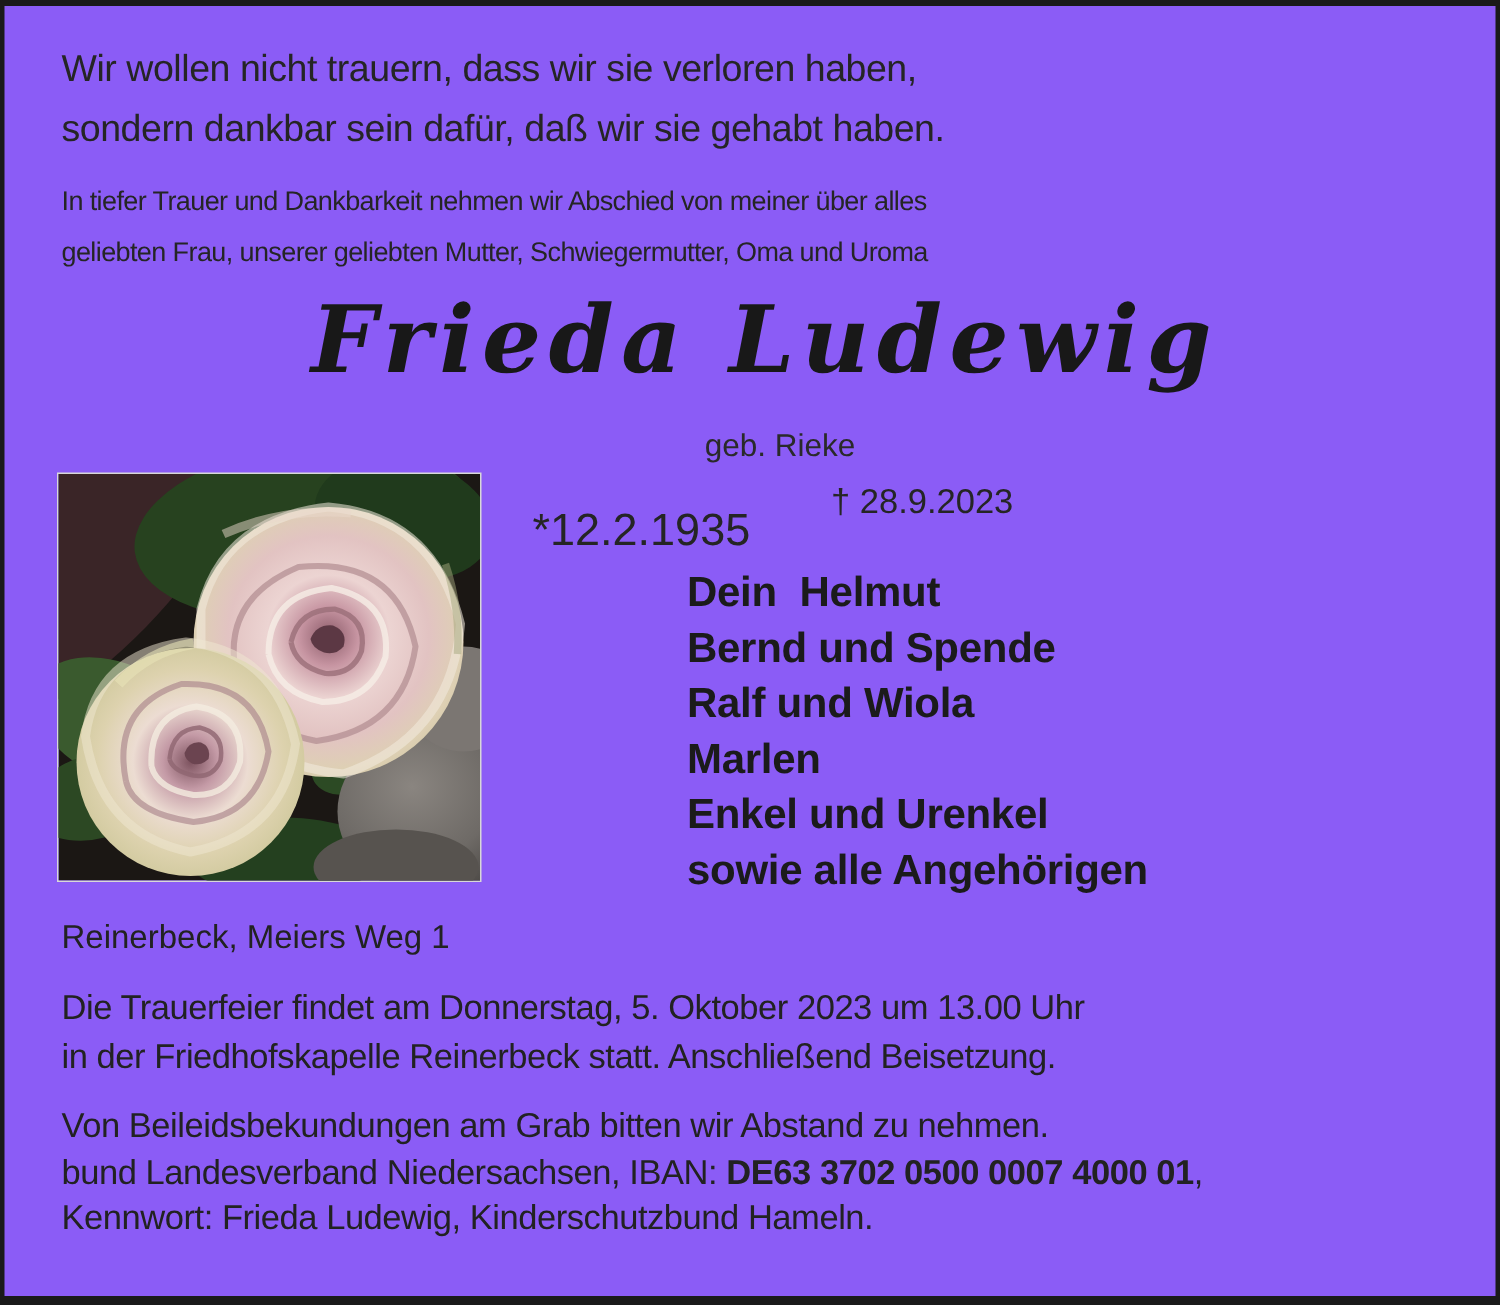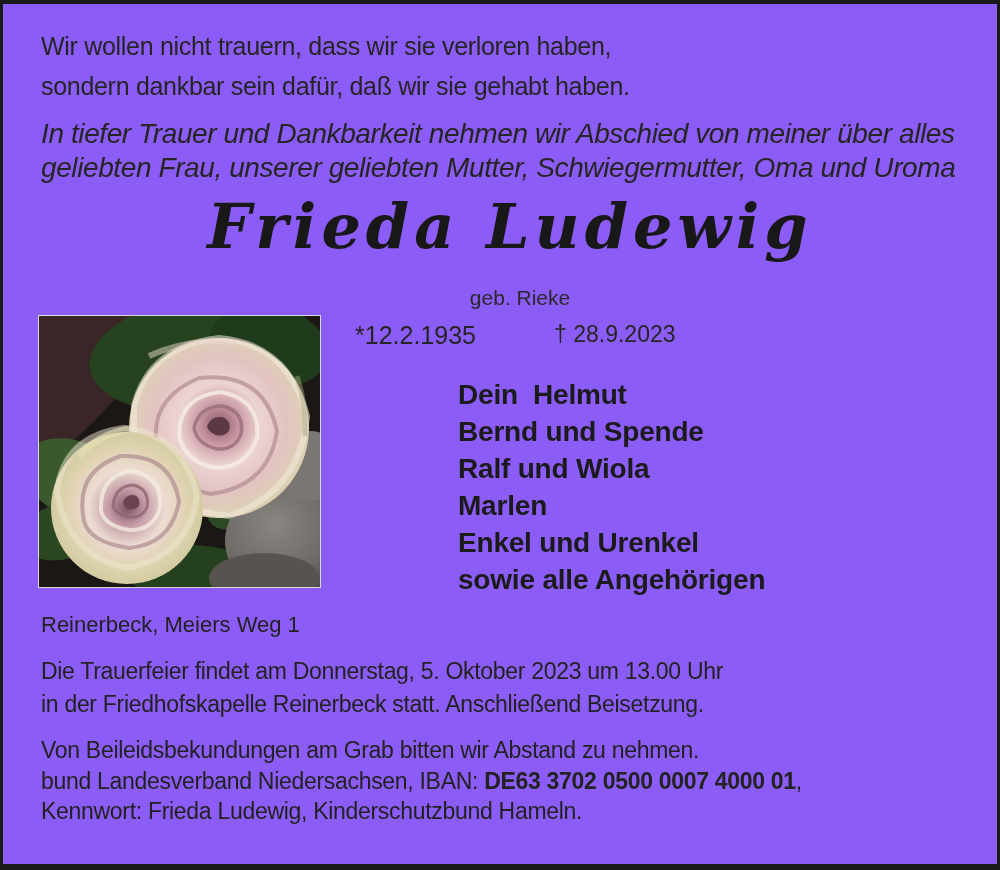"In tiefer Trauer und Dankbarkeit" .intro { font-size: 28px -> 18px; font-style: italic -> none }
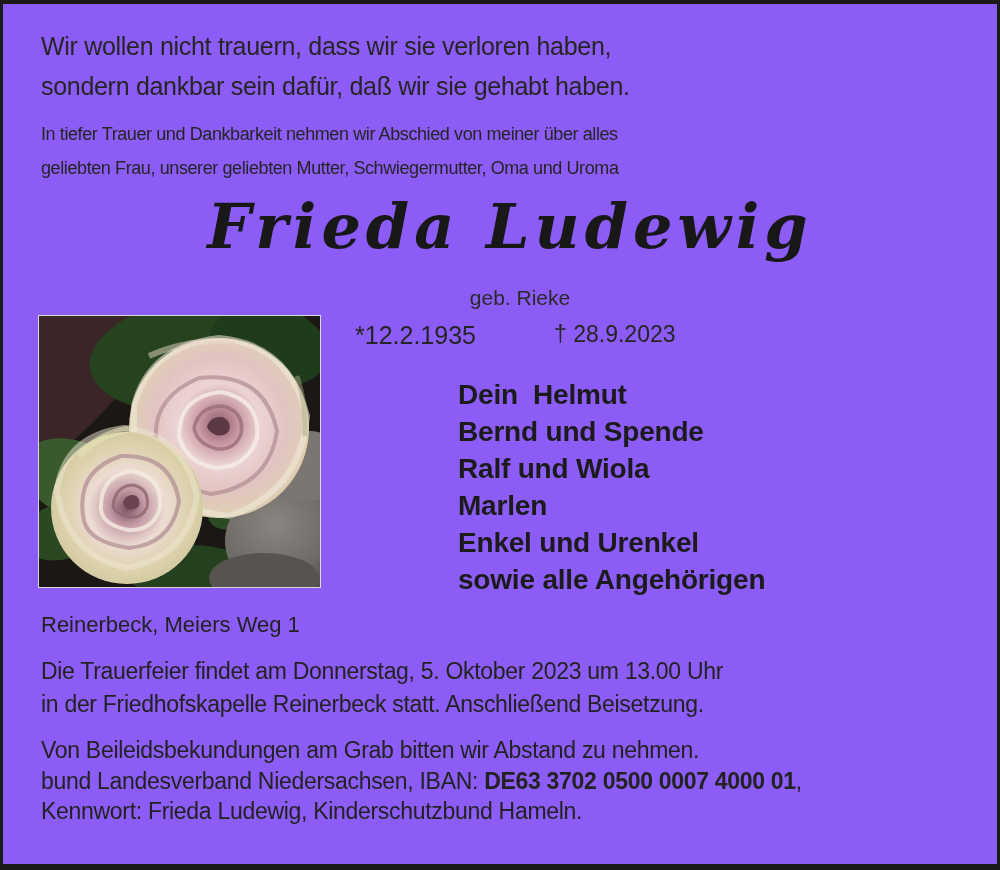"*12.2.1935" .birth-date { font-size: 25px -> 30px; top: 317px -> 333px }
